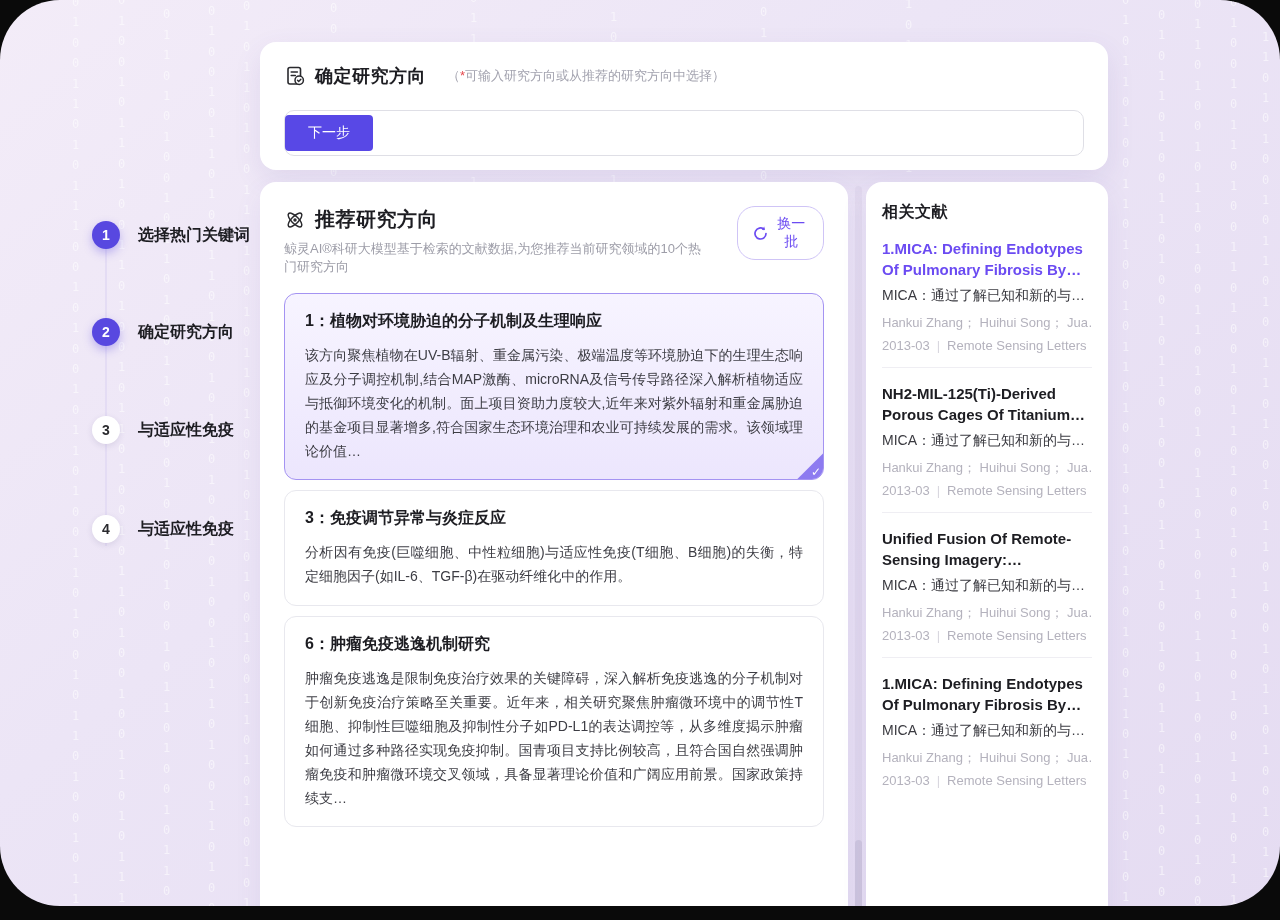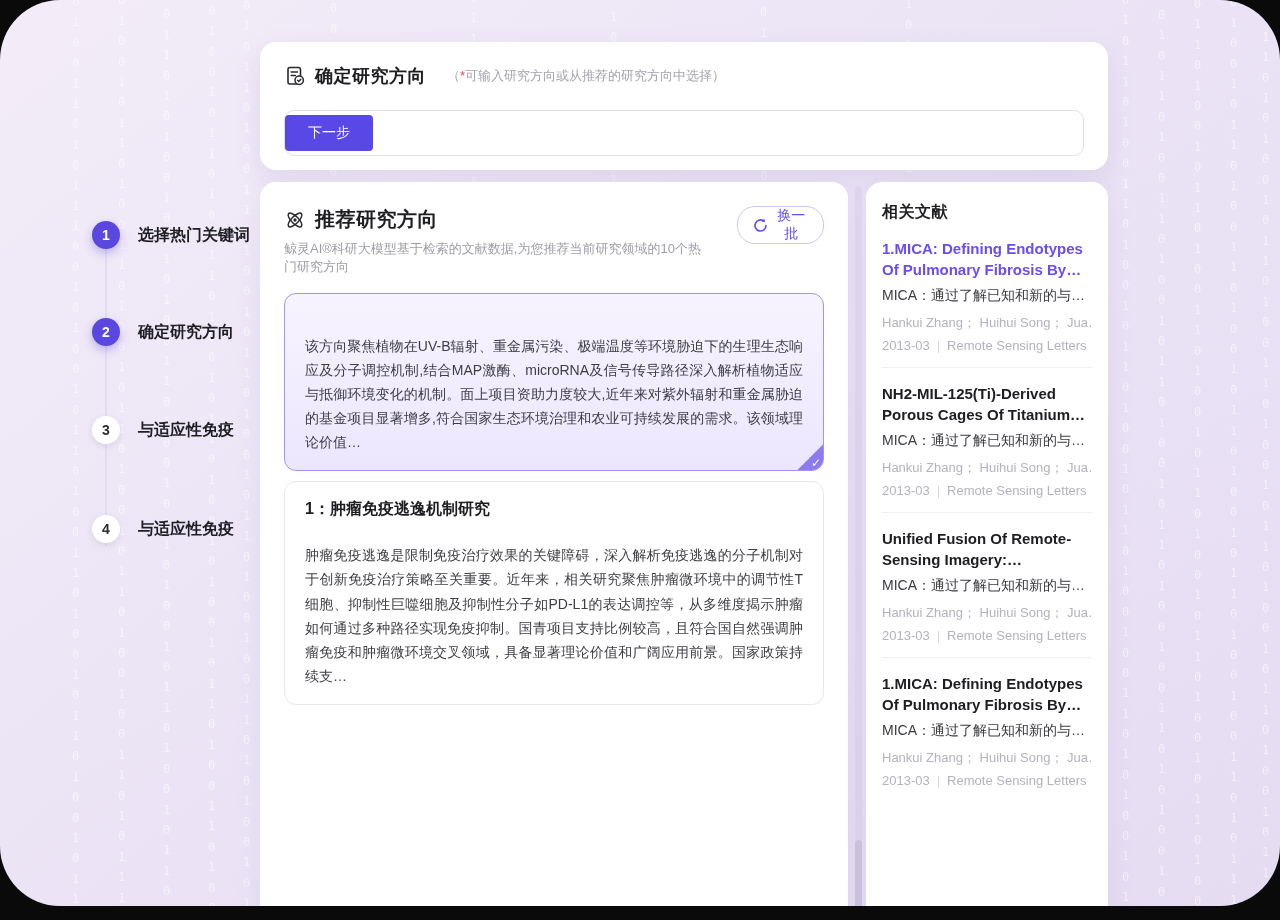"换一批" .refresh-btn { padding: 0 15px -> 8px 15px }
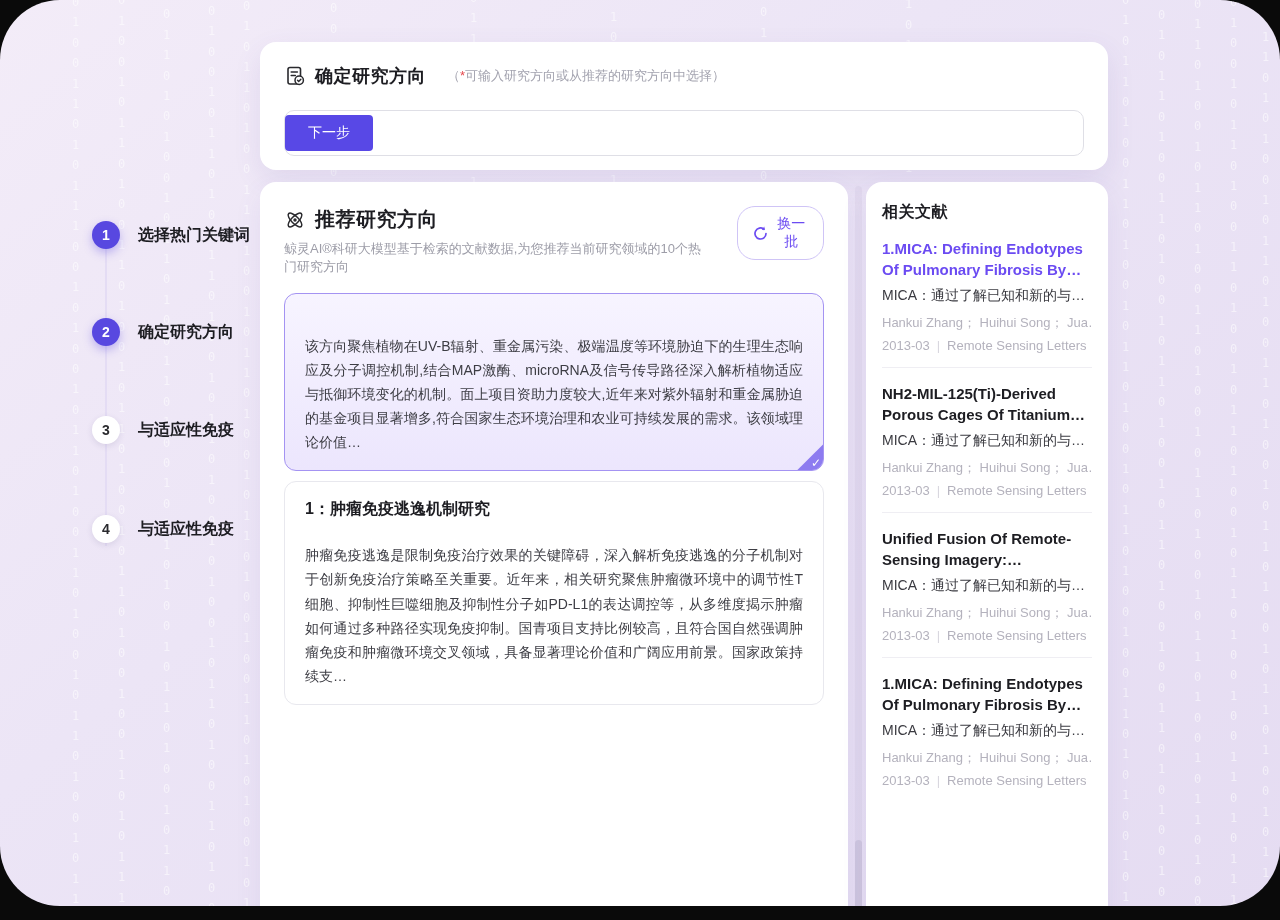"1：植物对环境胁迫的分子机制及生理响应" div.ct { html: none -> <div>1：植物对环境胁迫的分子机制及生理响应</div> }
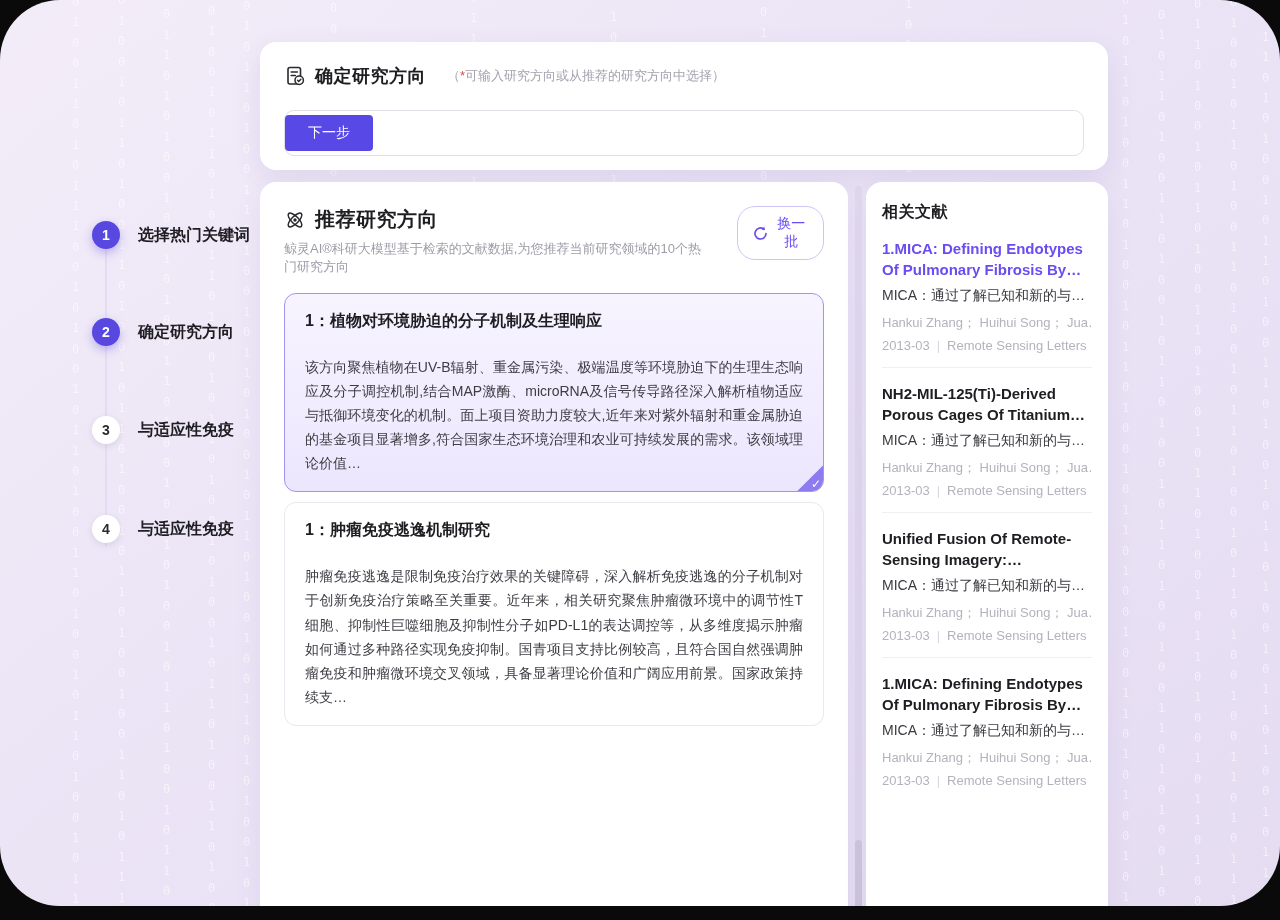"该方向聚焦植物在UV-B辐射、重金属污染、极端温度等环境胁迫下的生理生态响应及分" .rcard .cb { margin-top: 23px -> 11px }
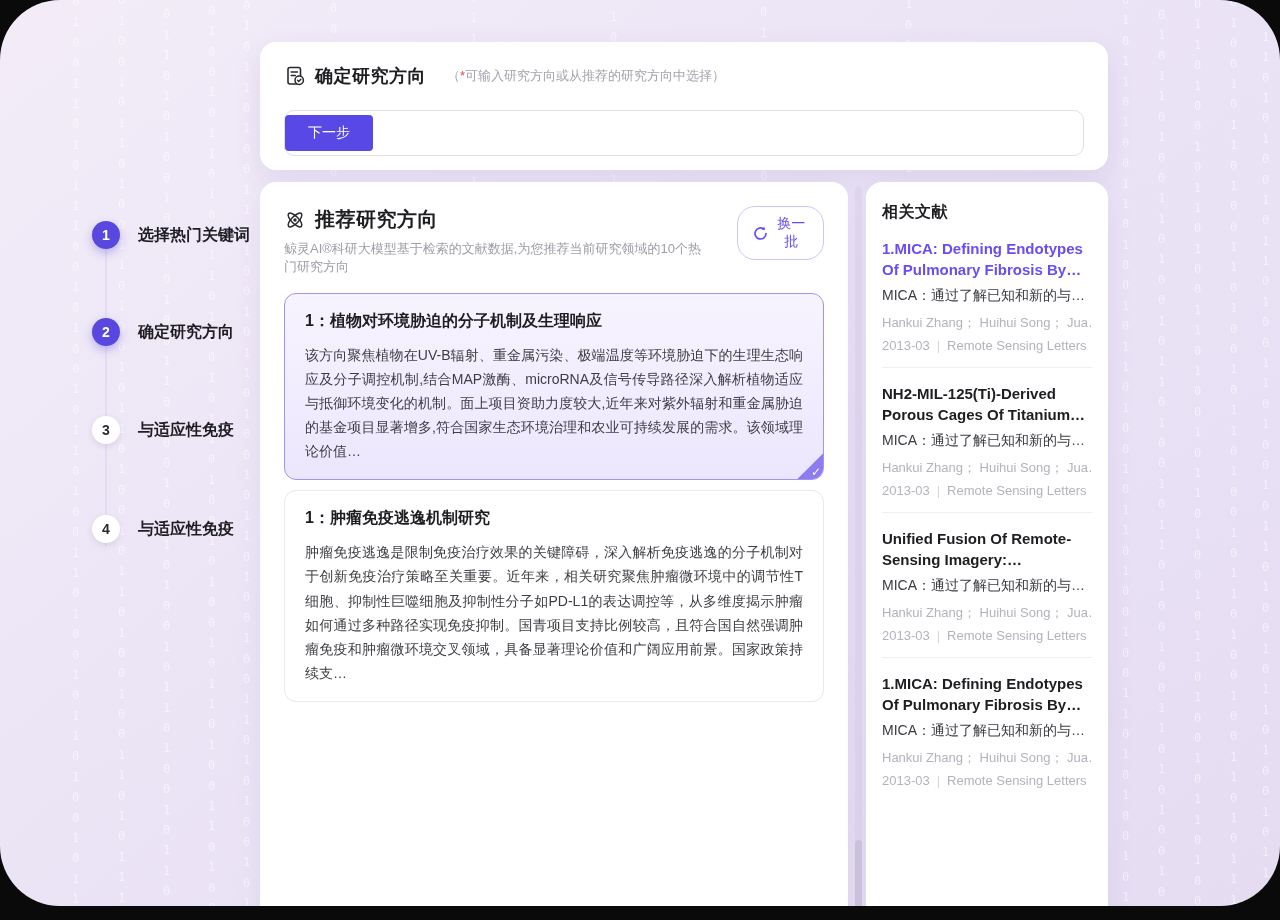"3：免疫调节异常与炎症反应" div.rcard { html: none -> <div> <div>3：免疫调节异常与炎症反应</div> <div>分析因有免疫(巨噬细胞、中性粒细胞)与适应性免疫(T细胞、B细胞)的失衡，特定细胞因子(如IL-6、TGF-β)在驱动纤维化中的作用。</div> </div> }
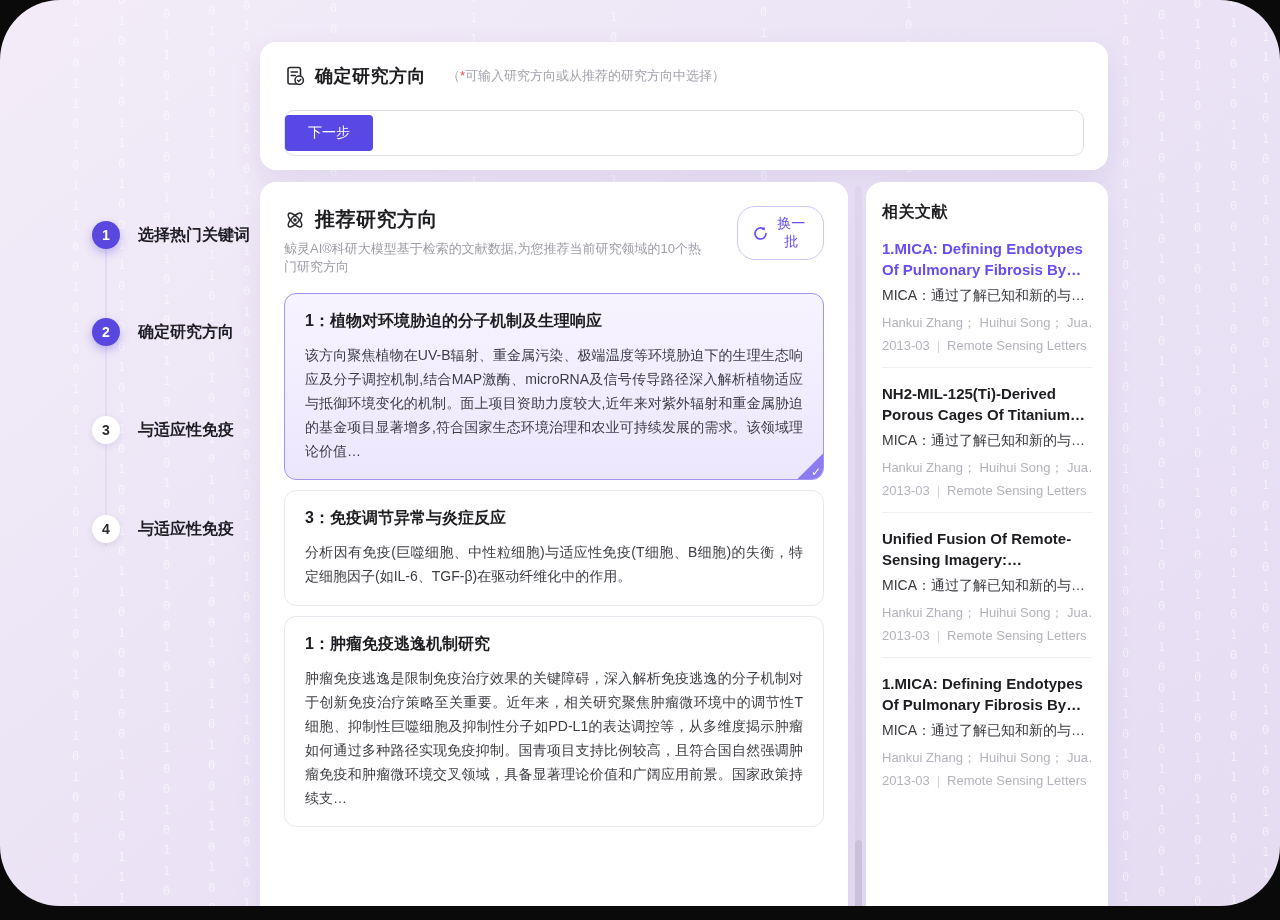"1：肿瘤免疫逃逸机制研究" div.ct { text: 1 -> 6 }
